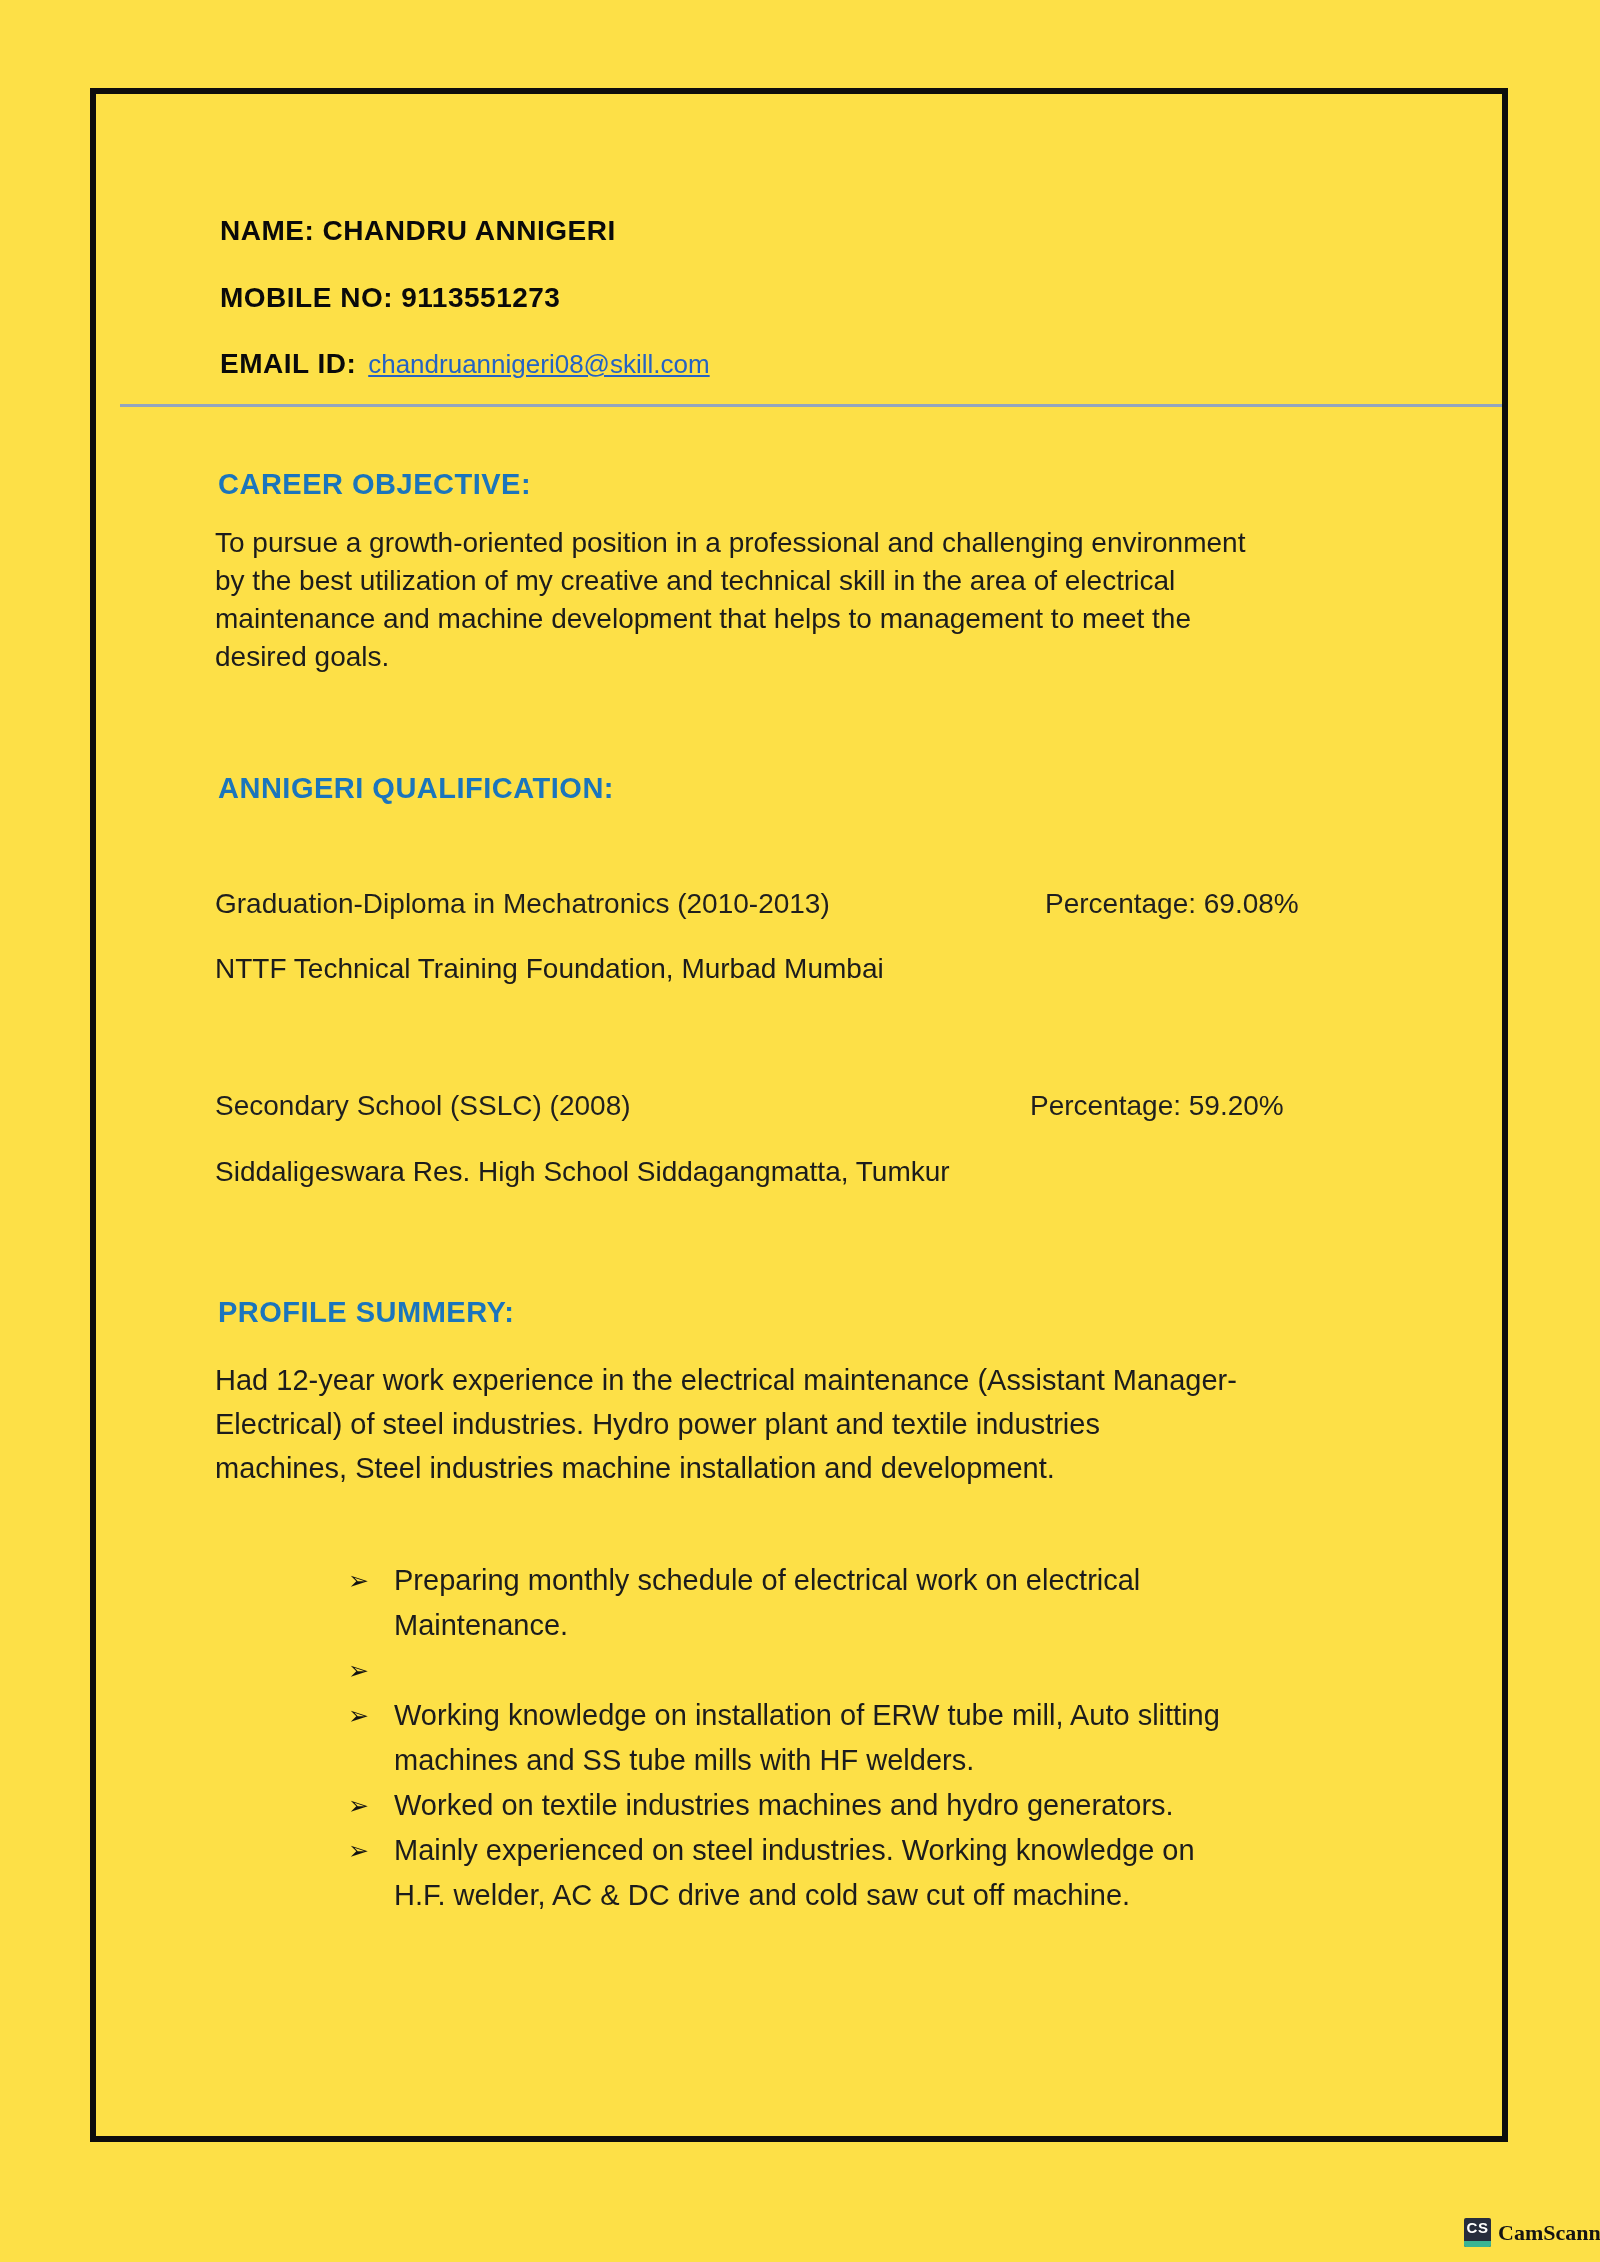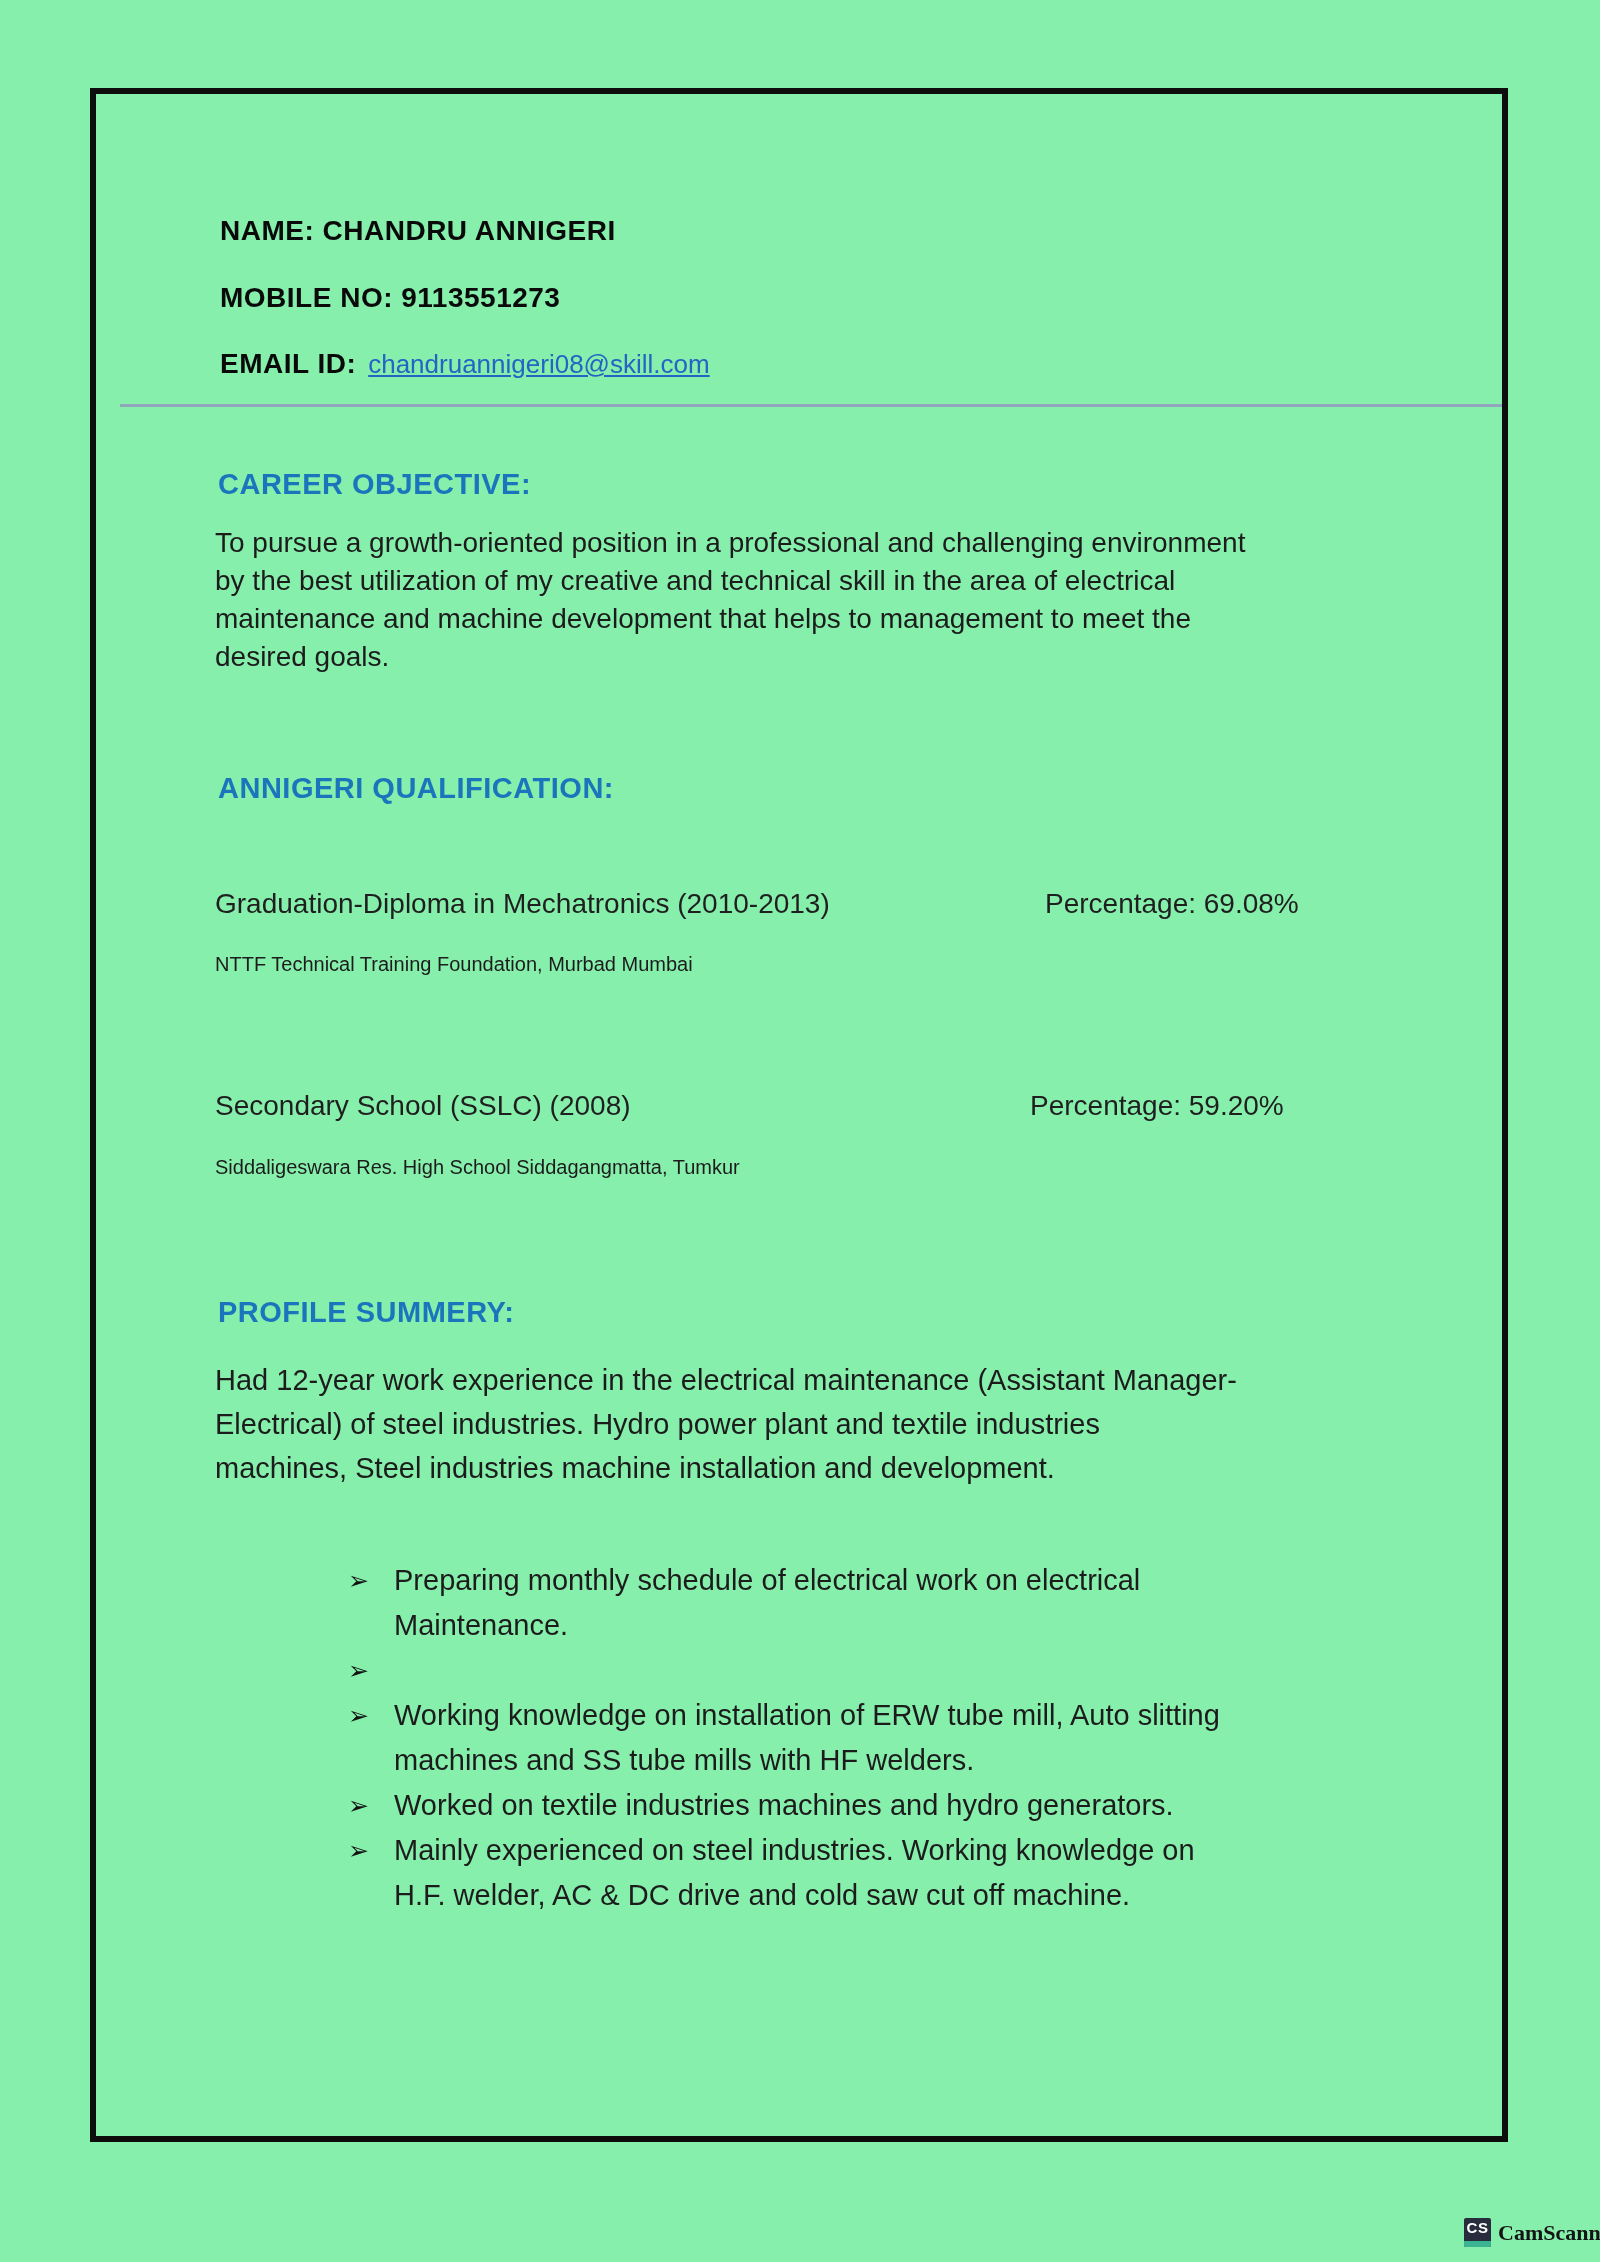"NAME: CHANDRU ANNIGERI" .canvas { background: #86efac -> #fde047 }
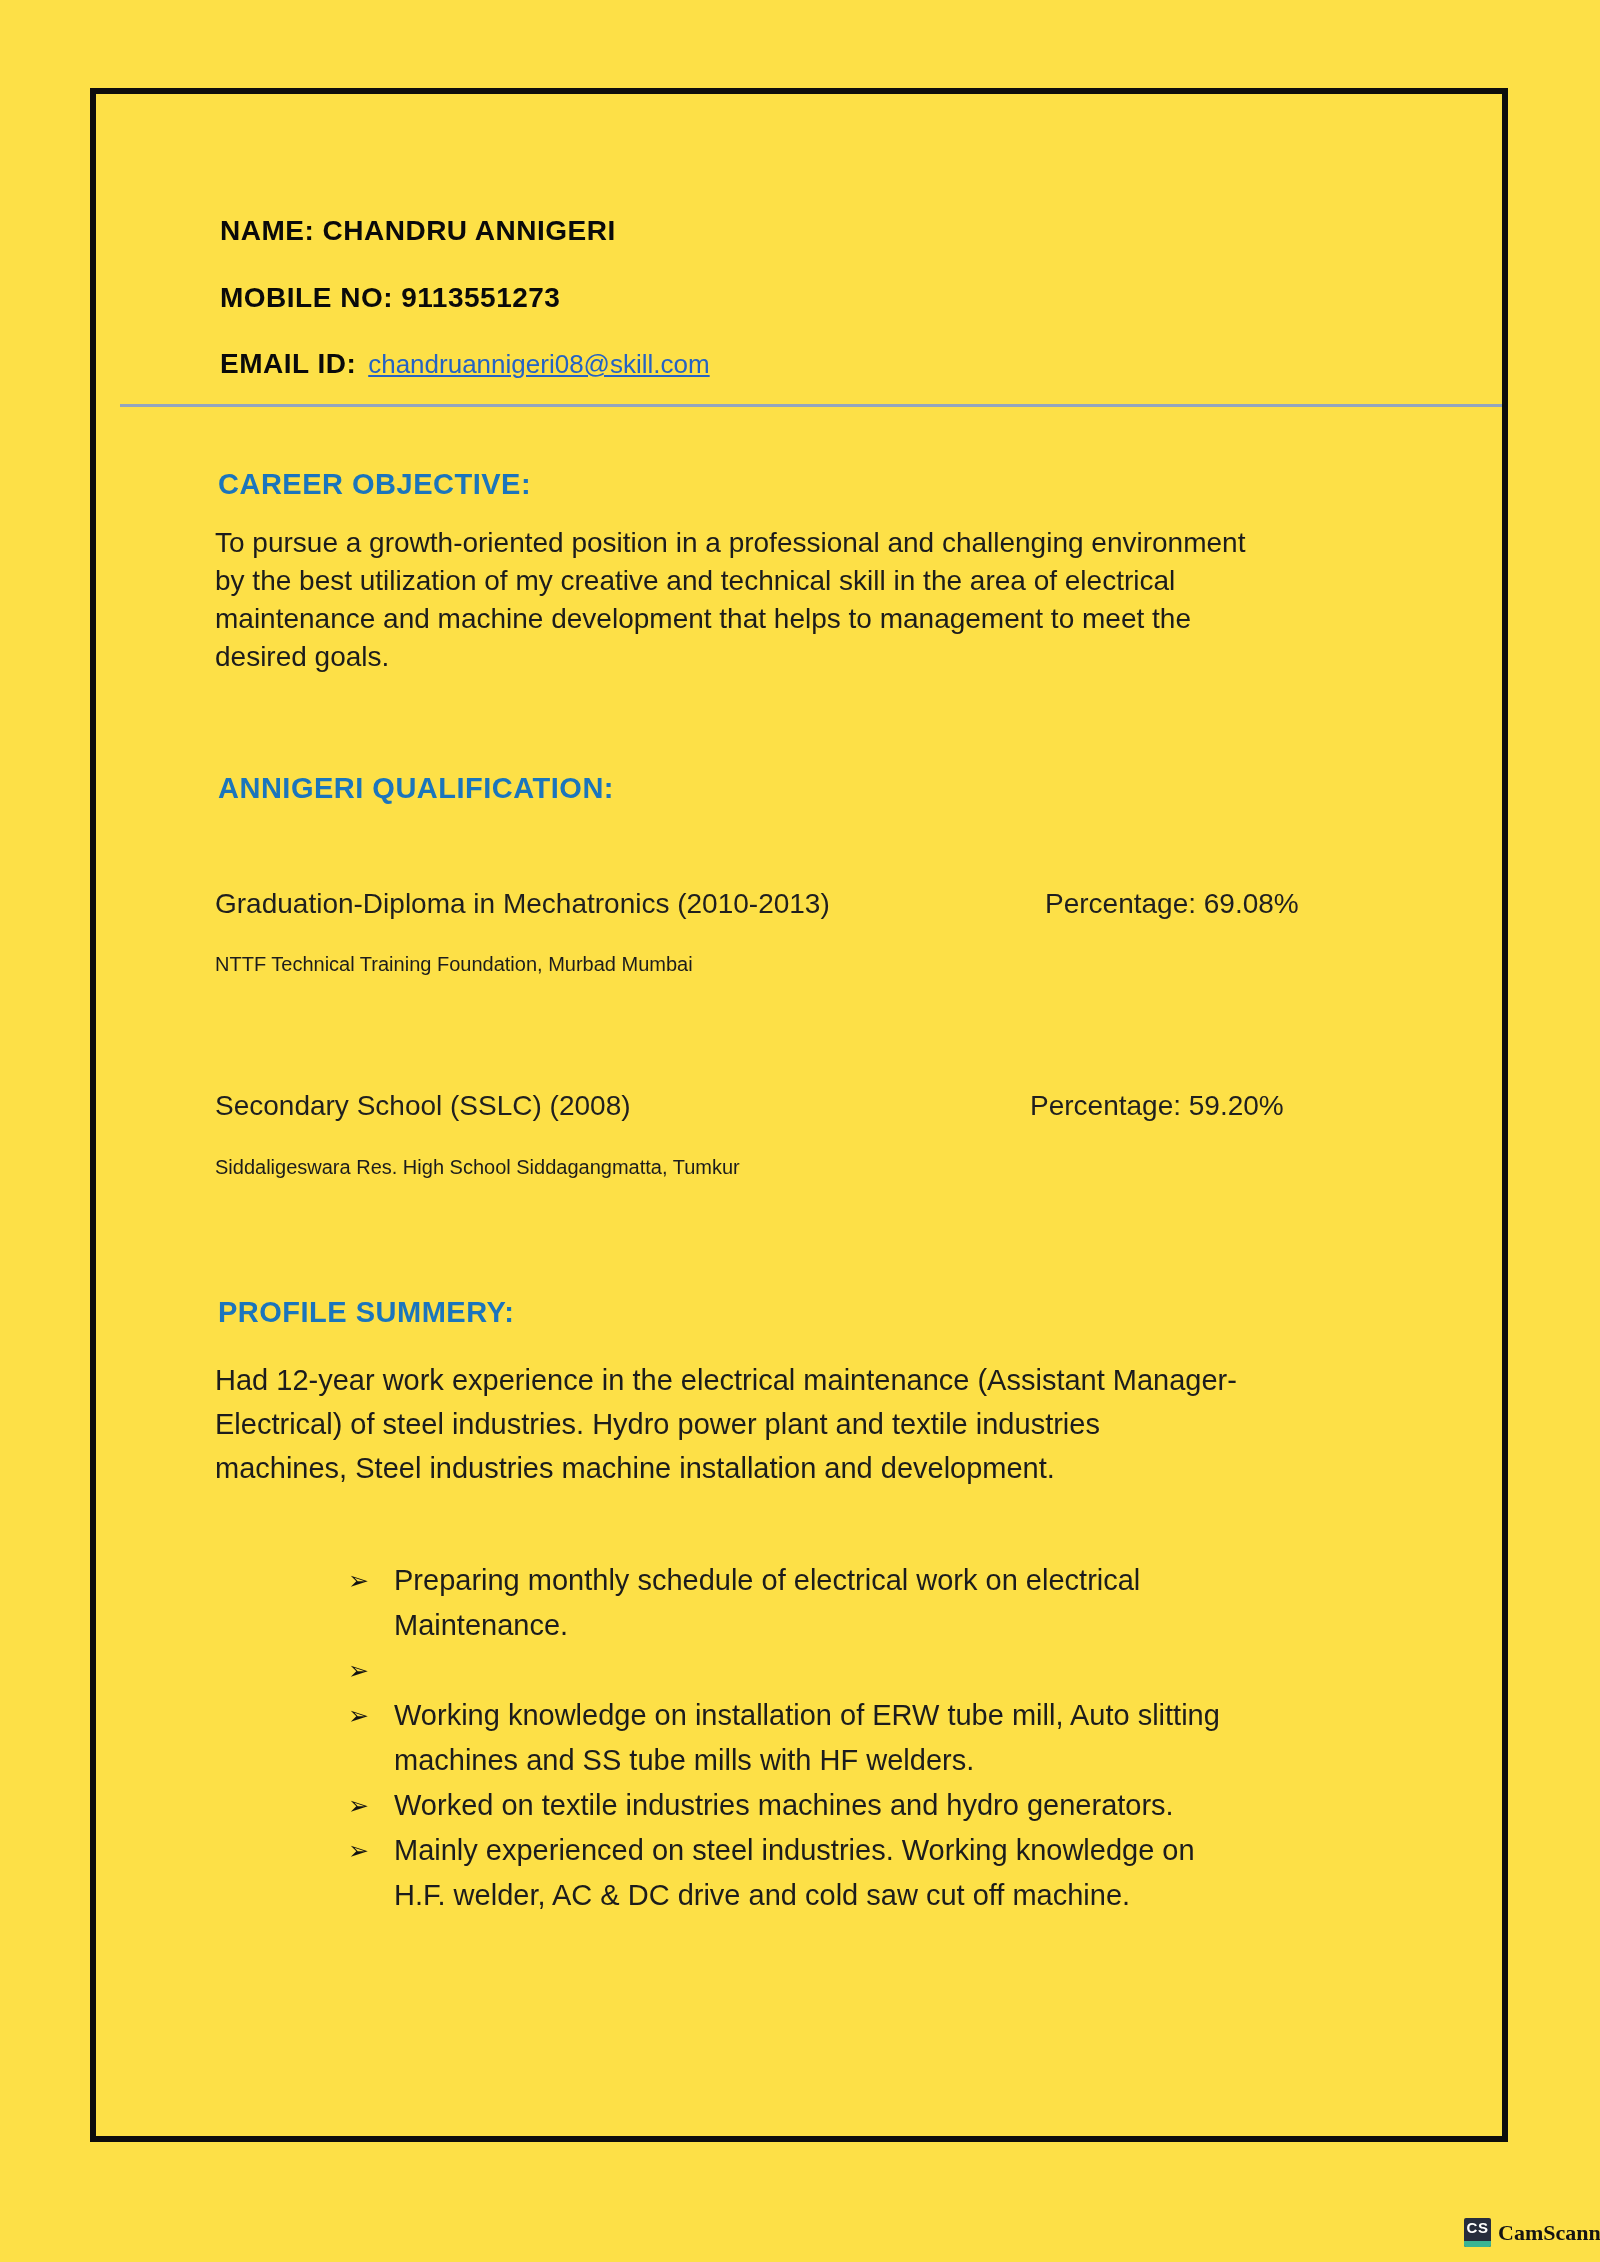"NTTF Technical Training Foundation," .edu-inst { font-size: 20px -> 28px }
